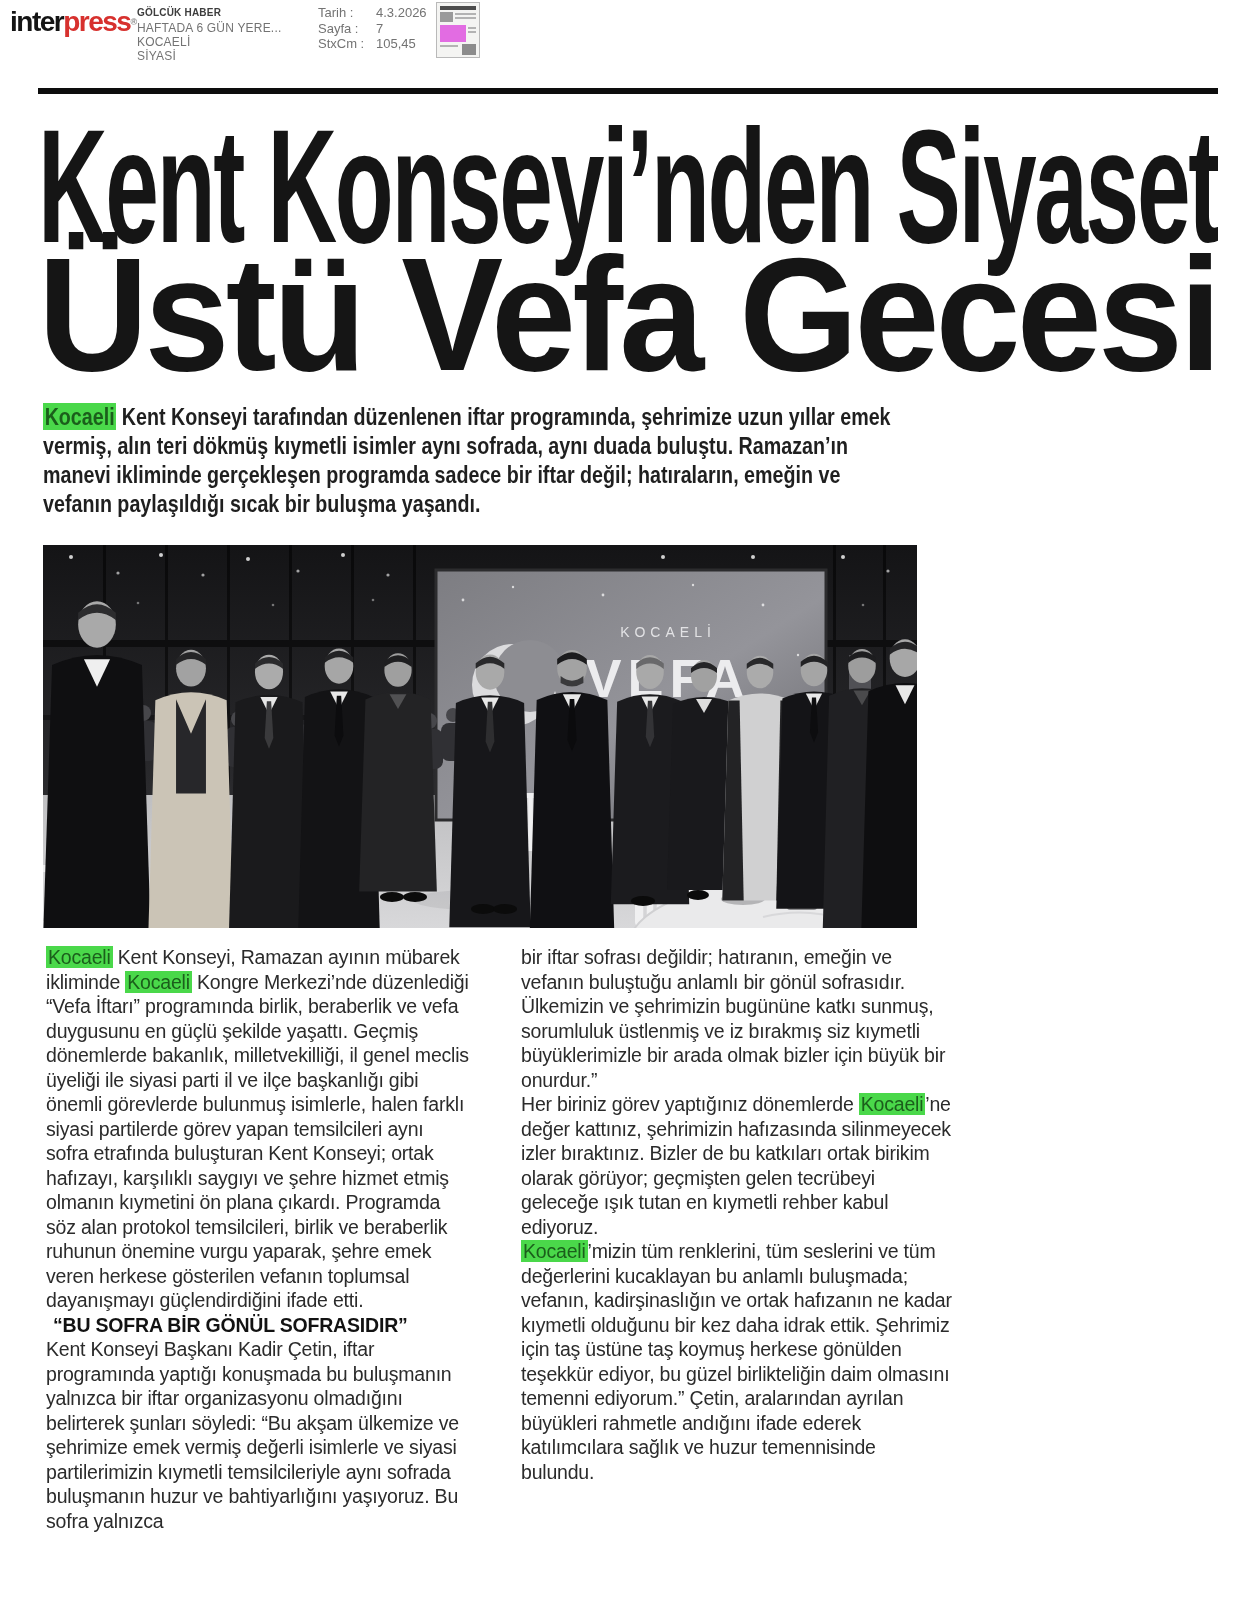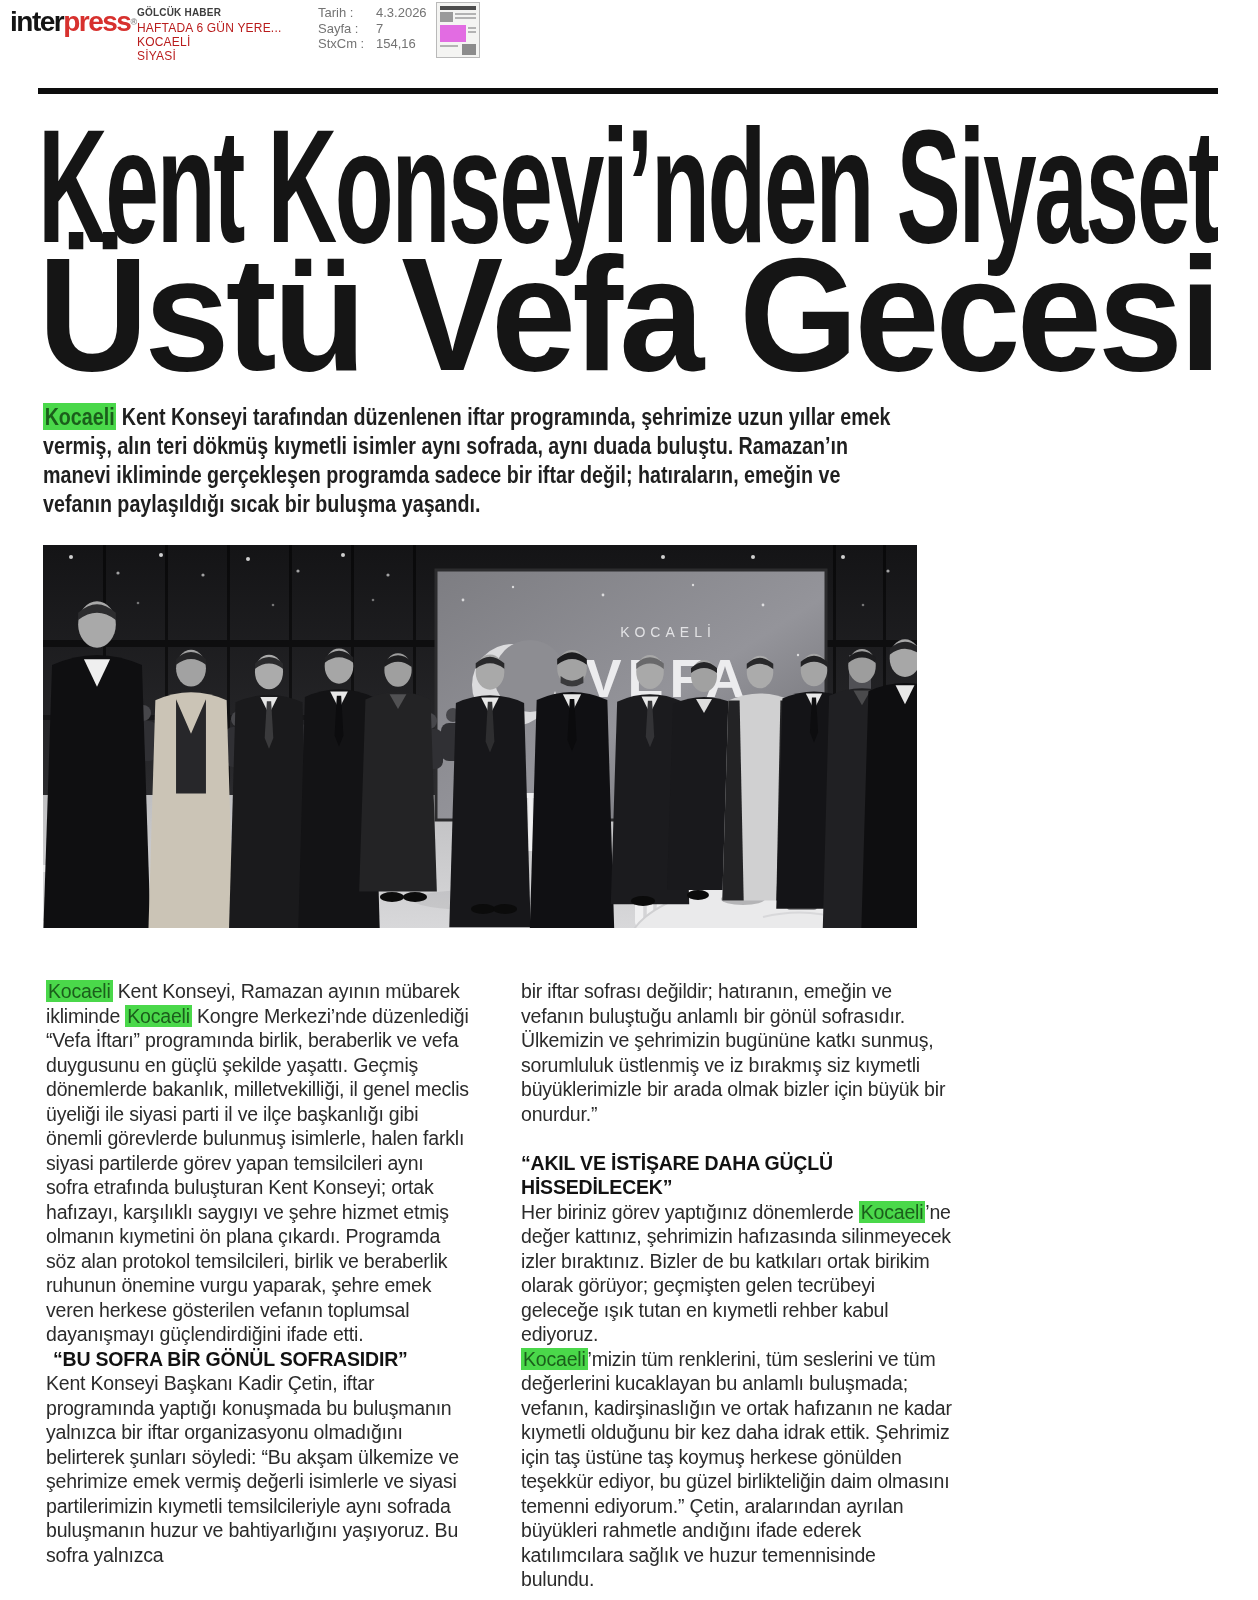"HAFTADA 6 GÜN YERE..." .pub .pub-sub { color: #b91c1c -> #737373 }
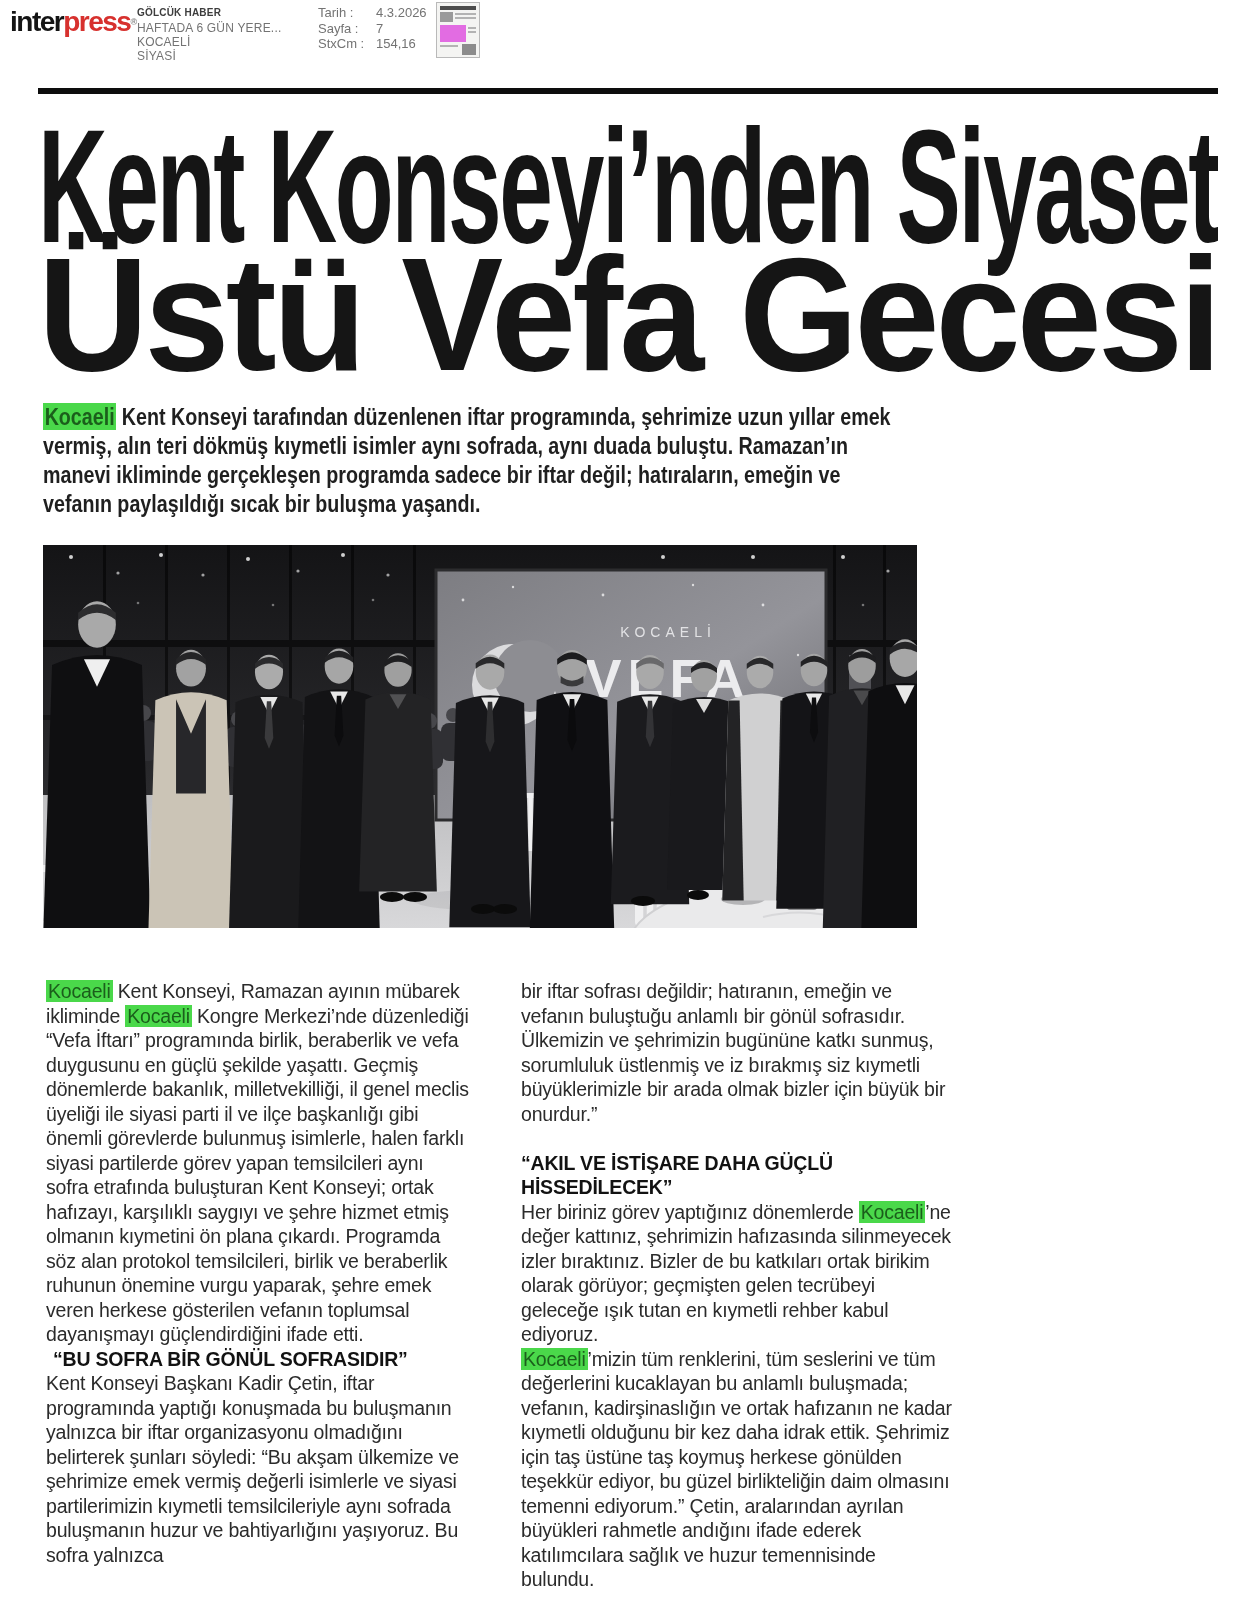"154,16" span { text: 154,16 -> 105,45 }
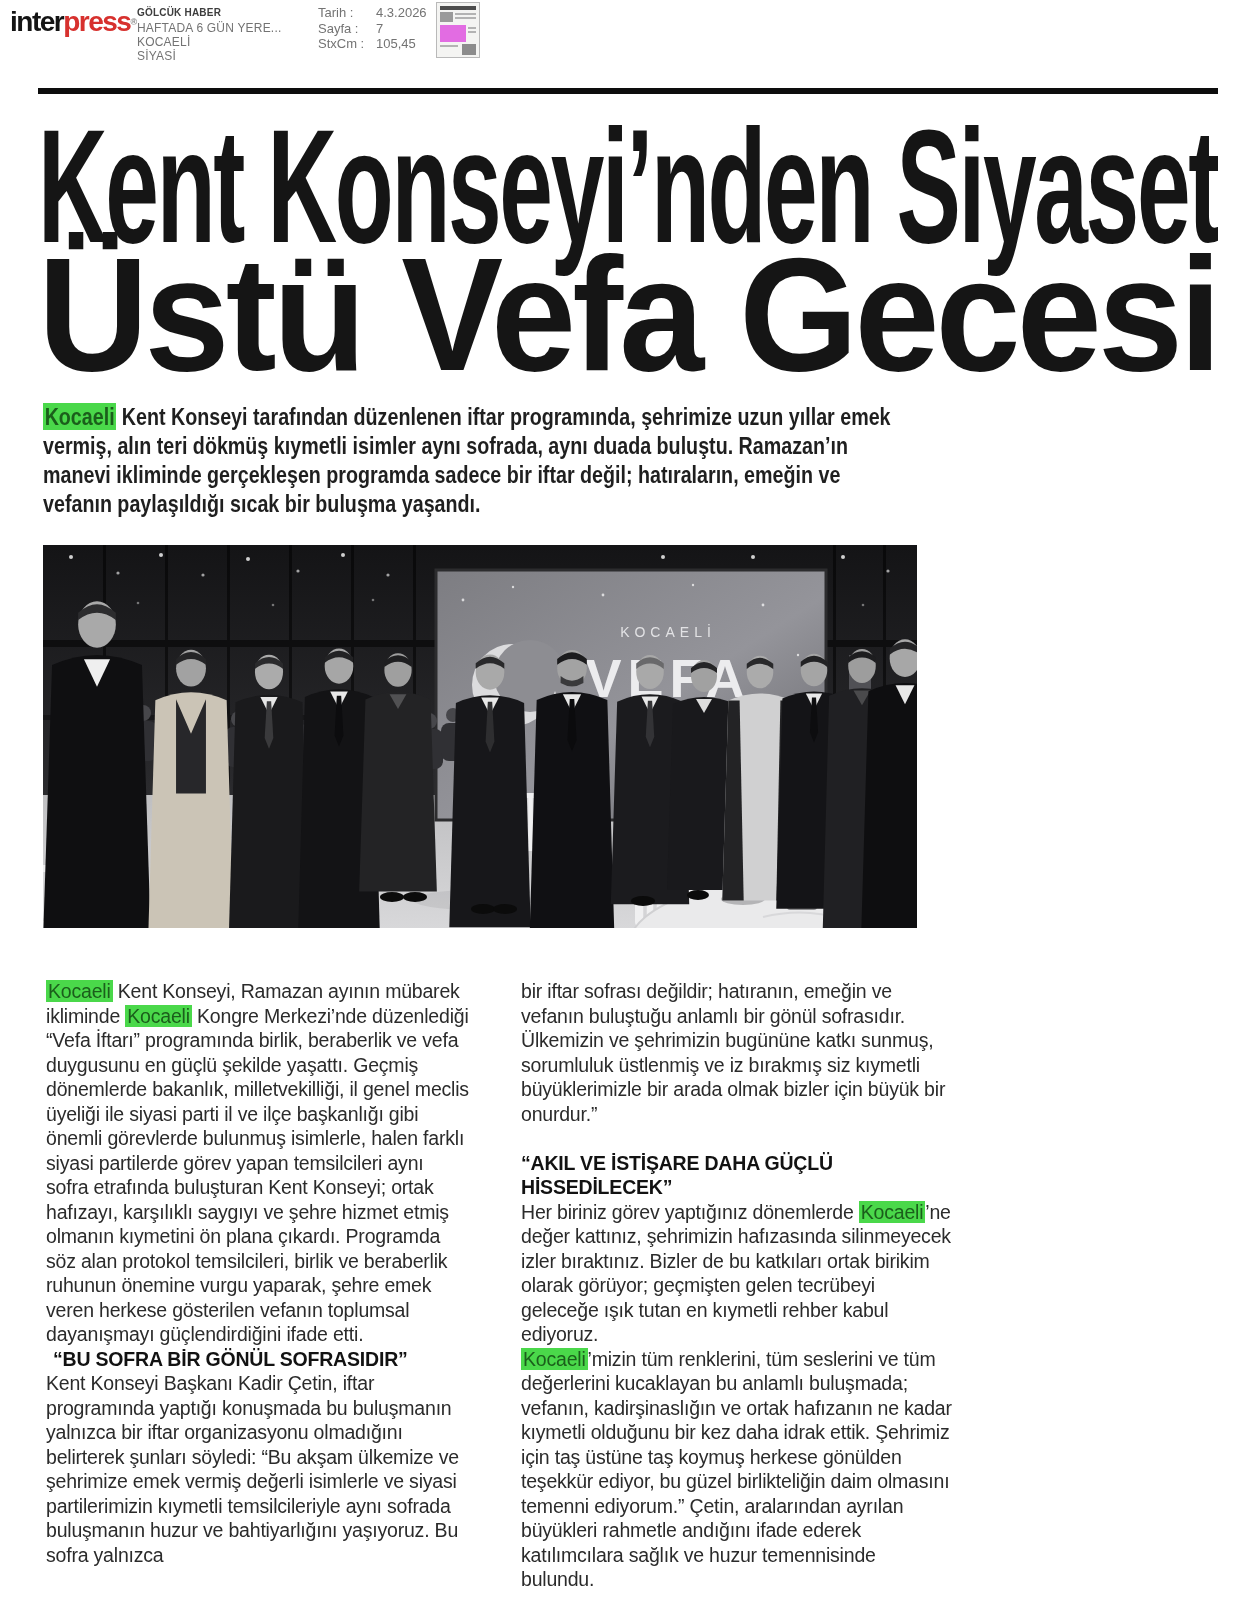"Kocaeli Kent Konseyi, Ramazan ayının" .col { margin-top: 34px -> none }
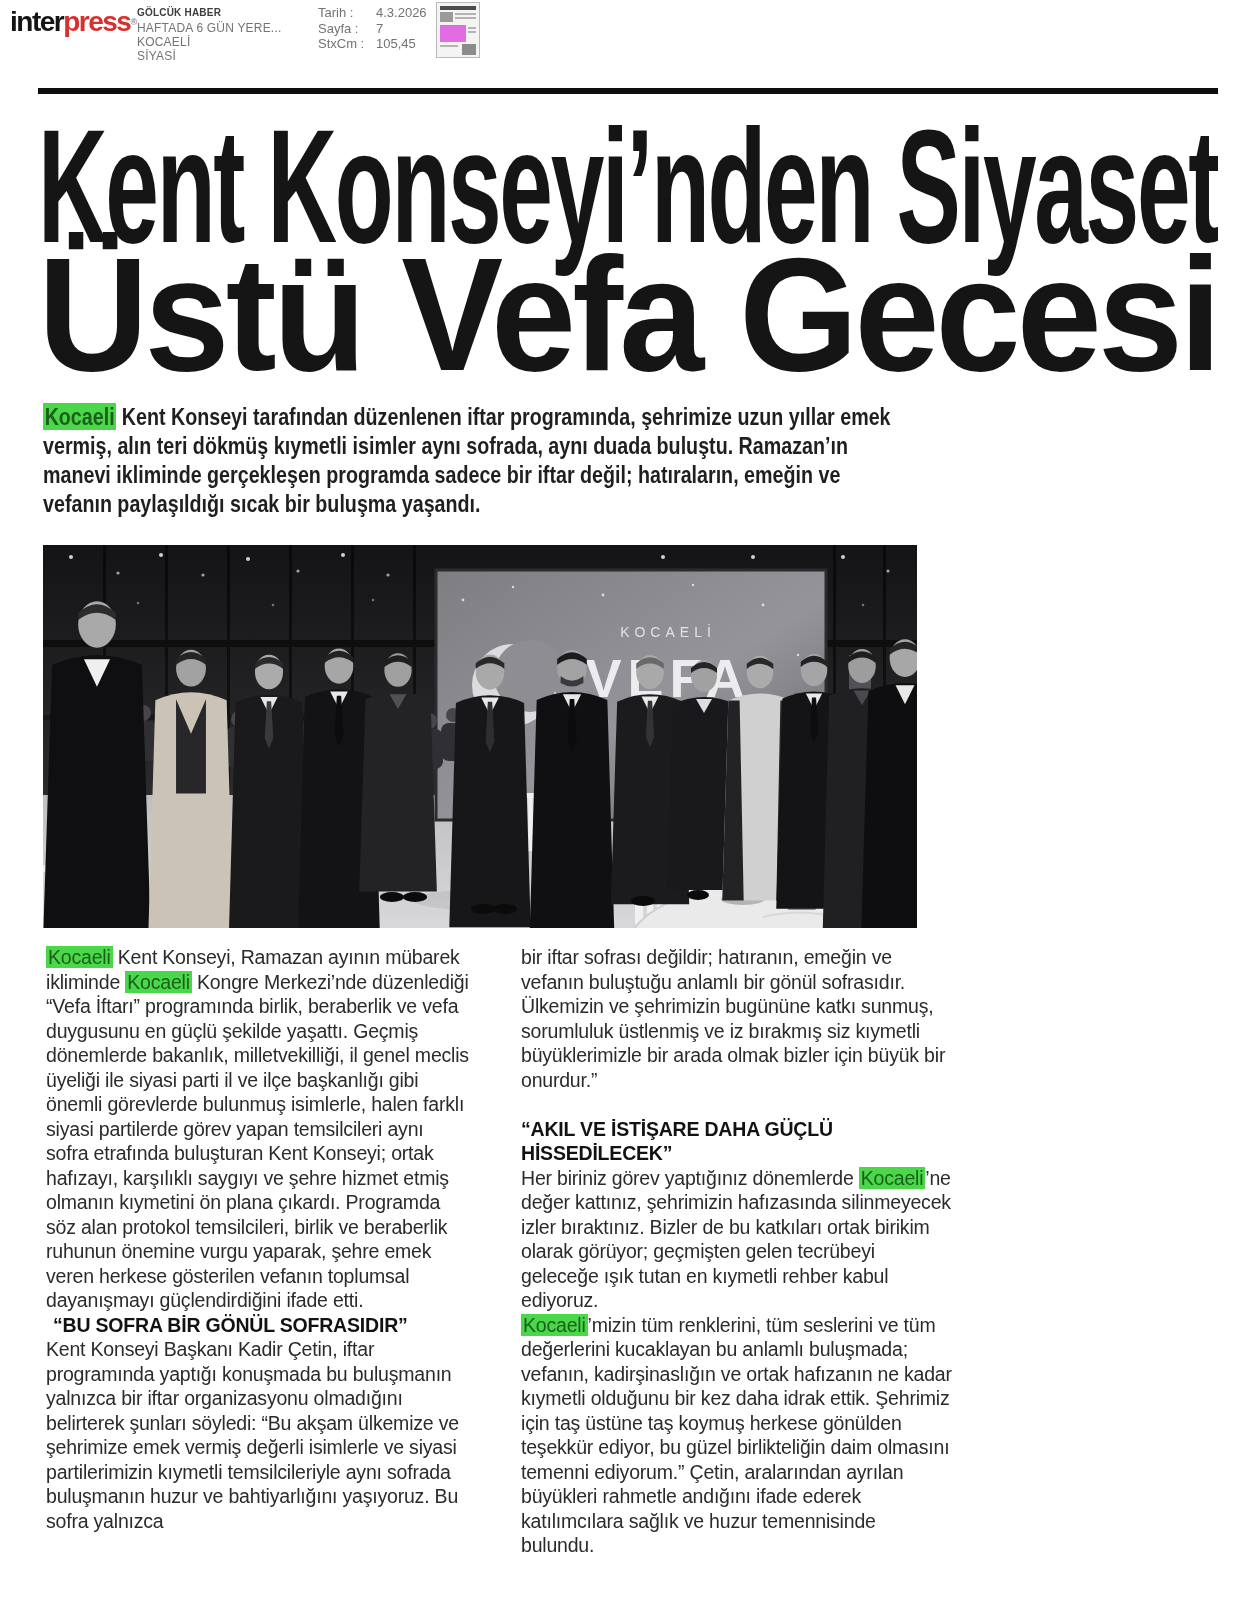"“AKIL VE İSTİŞARE DAHA GÜÇLÜ" h3.subhead { html: <h3><span>“AKIL VE İSTİŞARE DAHA GÜÇLÜ HİSSEDİLECEK”</span></h3> -> none }
